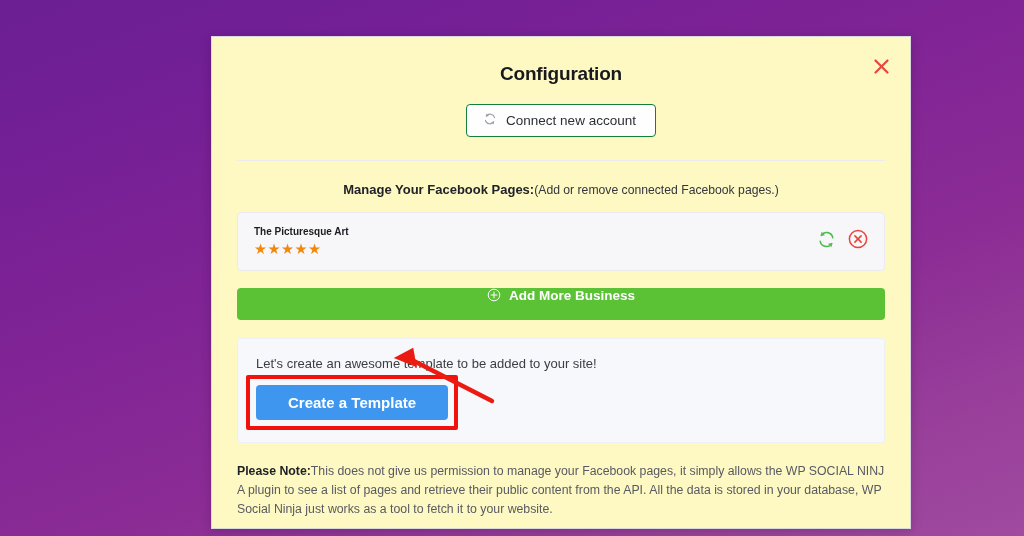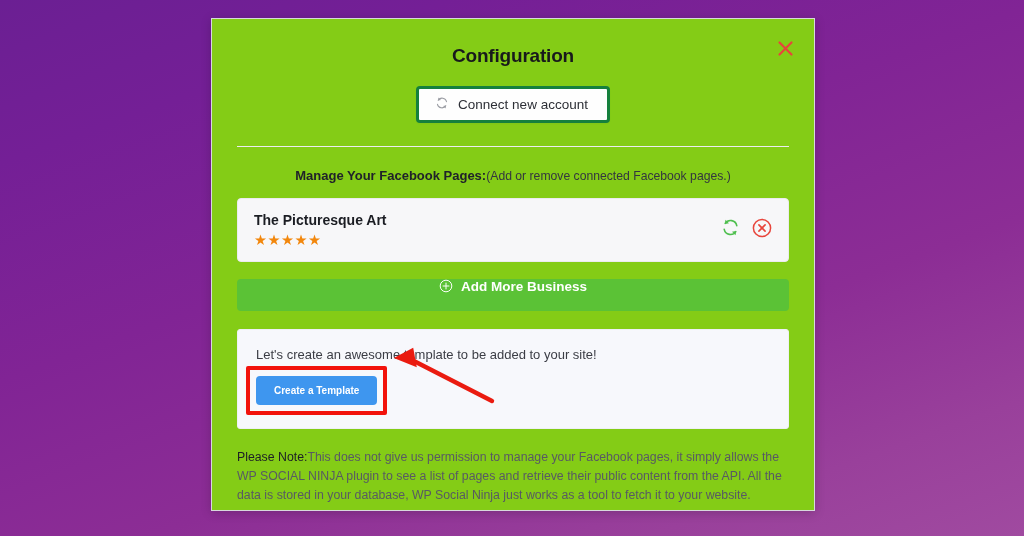"Configuration" .modal { background: #84cc16 -> #fef9c3; top: 18px -> 36px; width: 604px -> 700px }
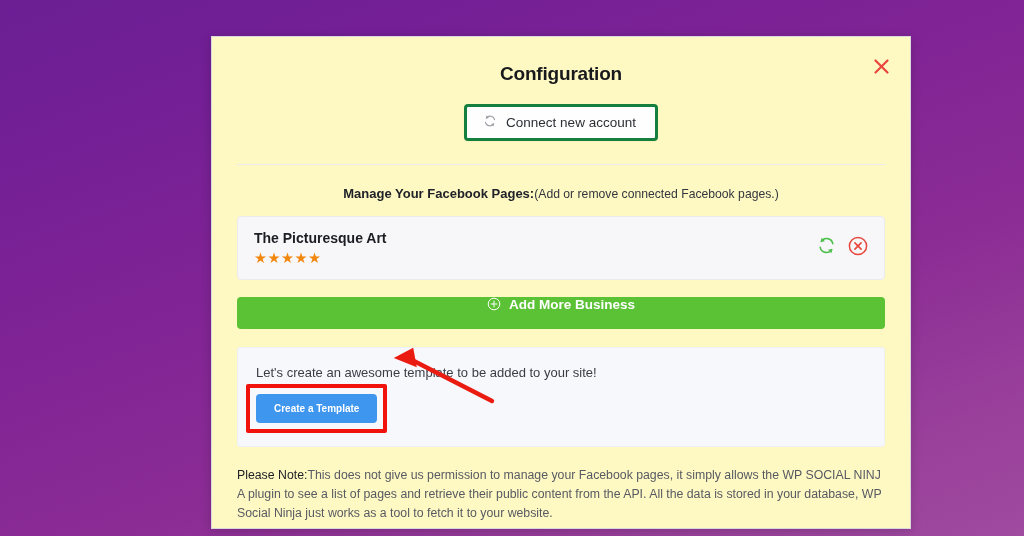"Connect new account" .connect-btn { border: 3px solid #15803d -> 1px solid #15803d }
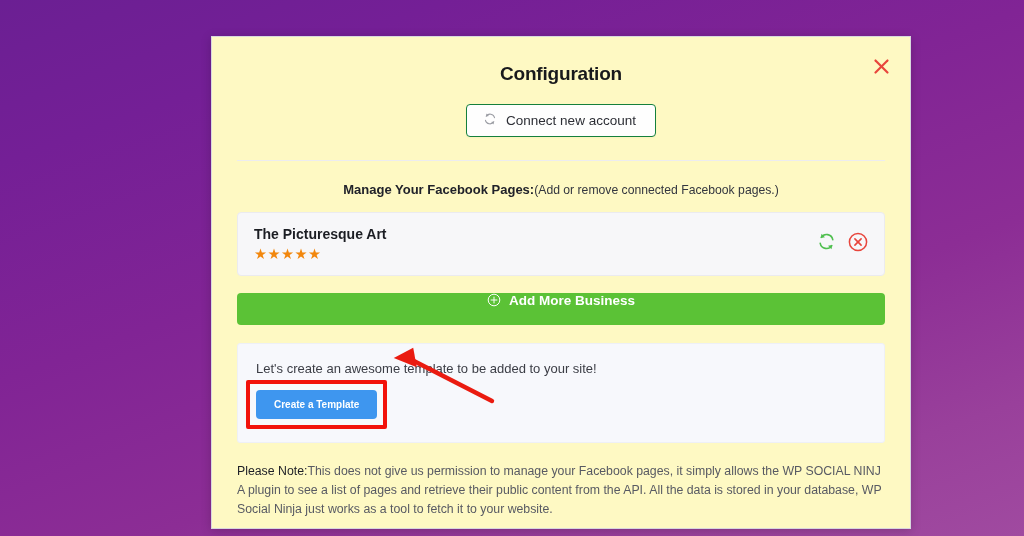"The Picturesque Art" .page-name { font-size: 14px -> 10px }
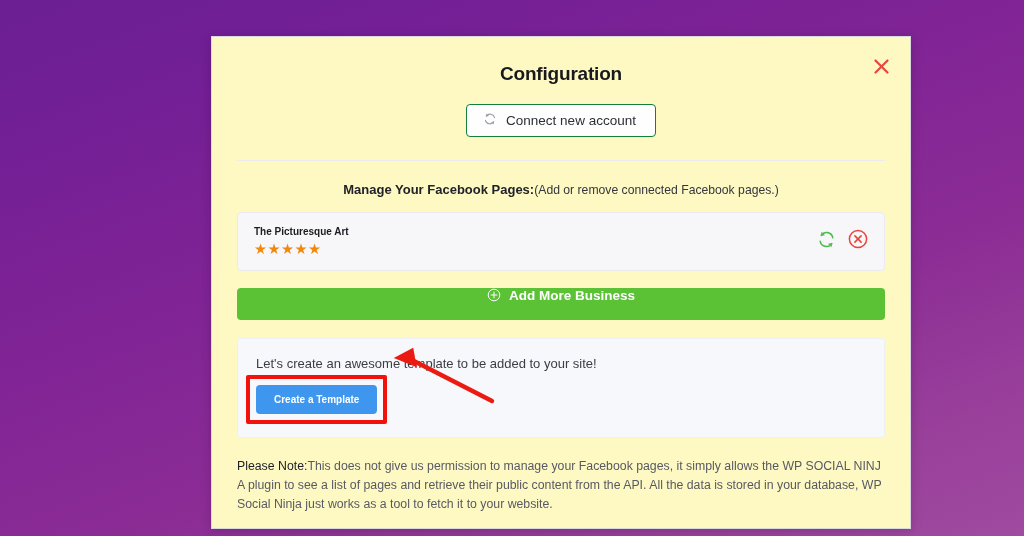"Create a Template" .create-template-btn { font-size: 10px -> 15px; padding: 9px 18px -> 9px 32px }
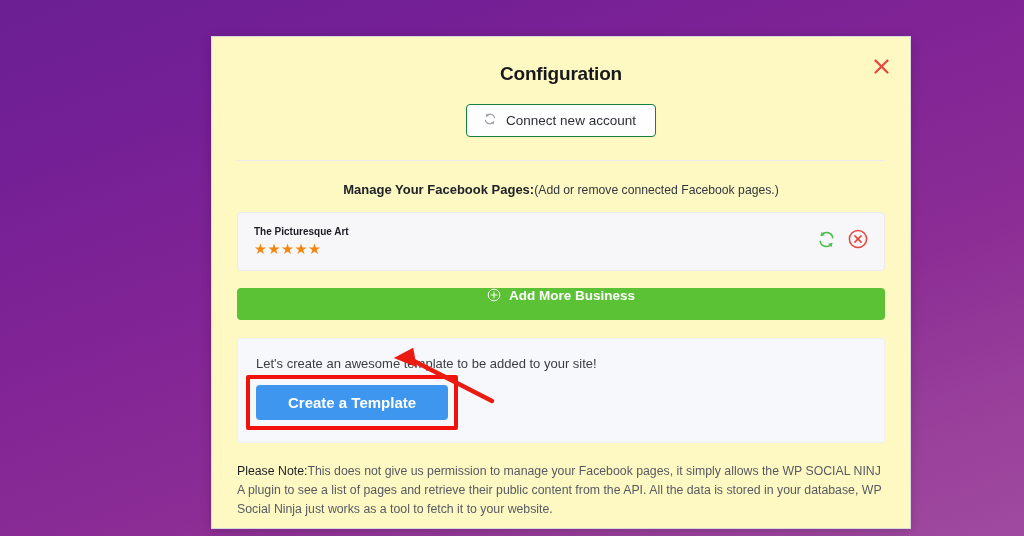"Please Note:" .note b { font-weight: normal -> bold }
